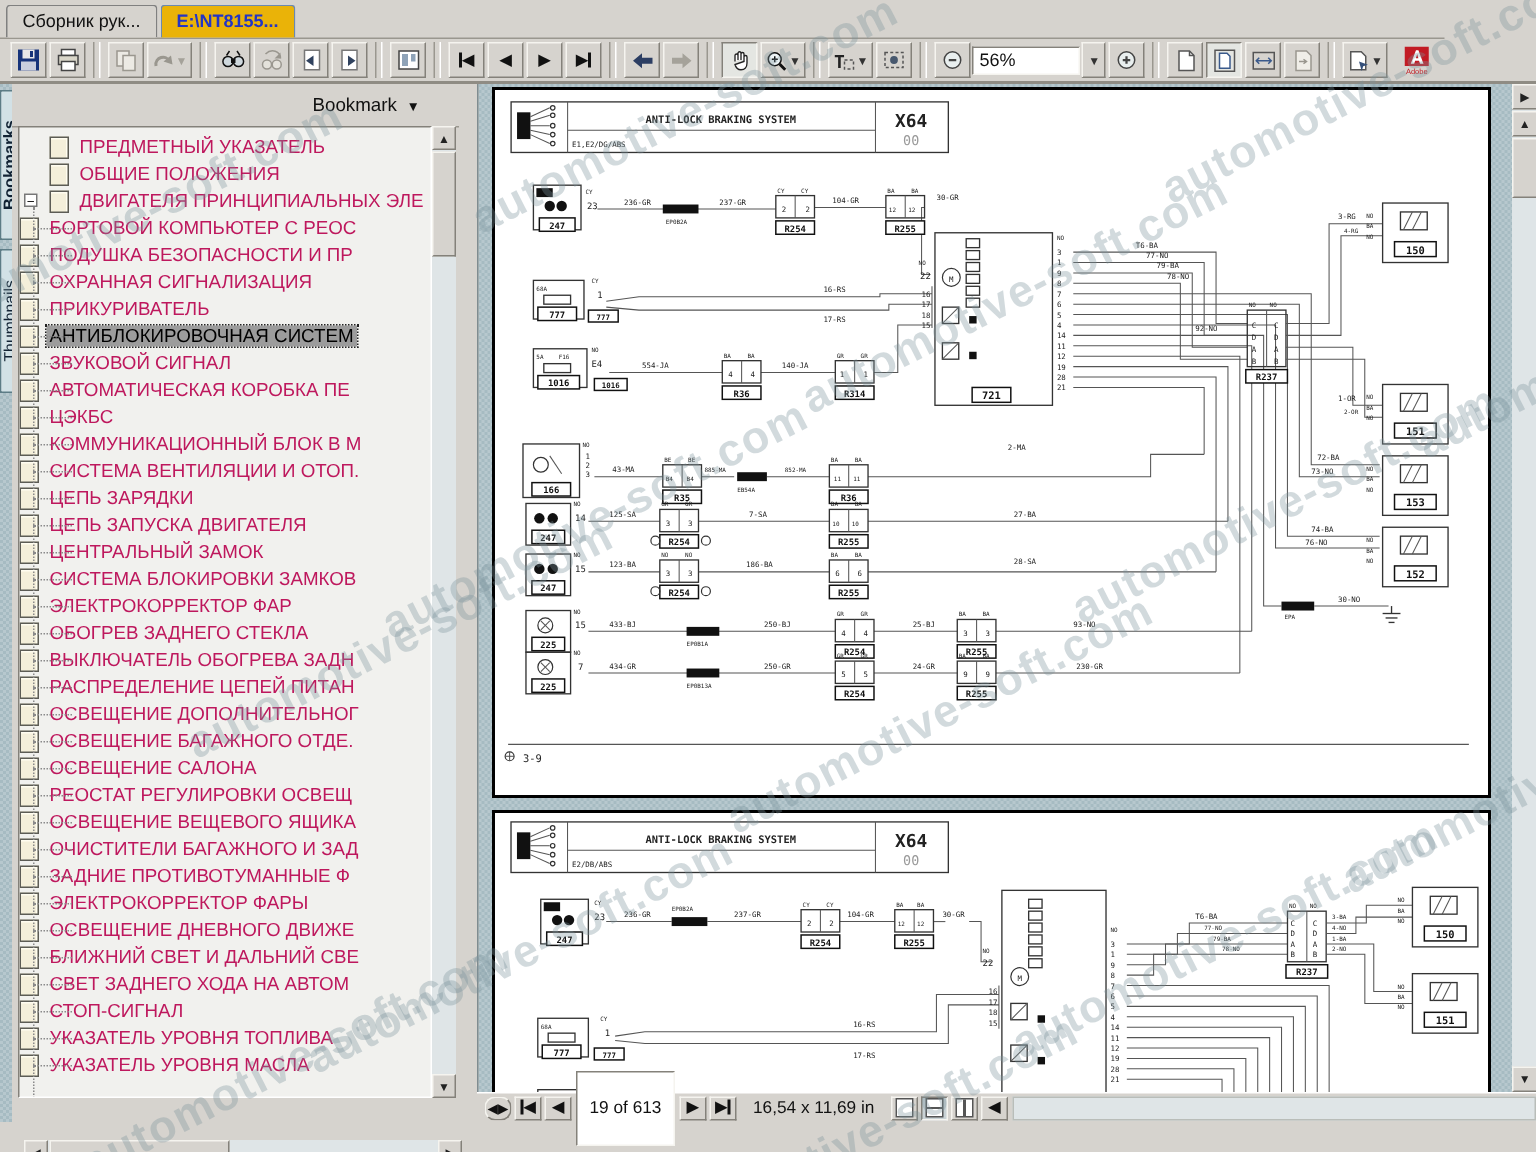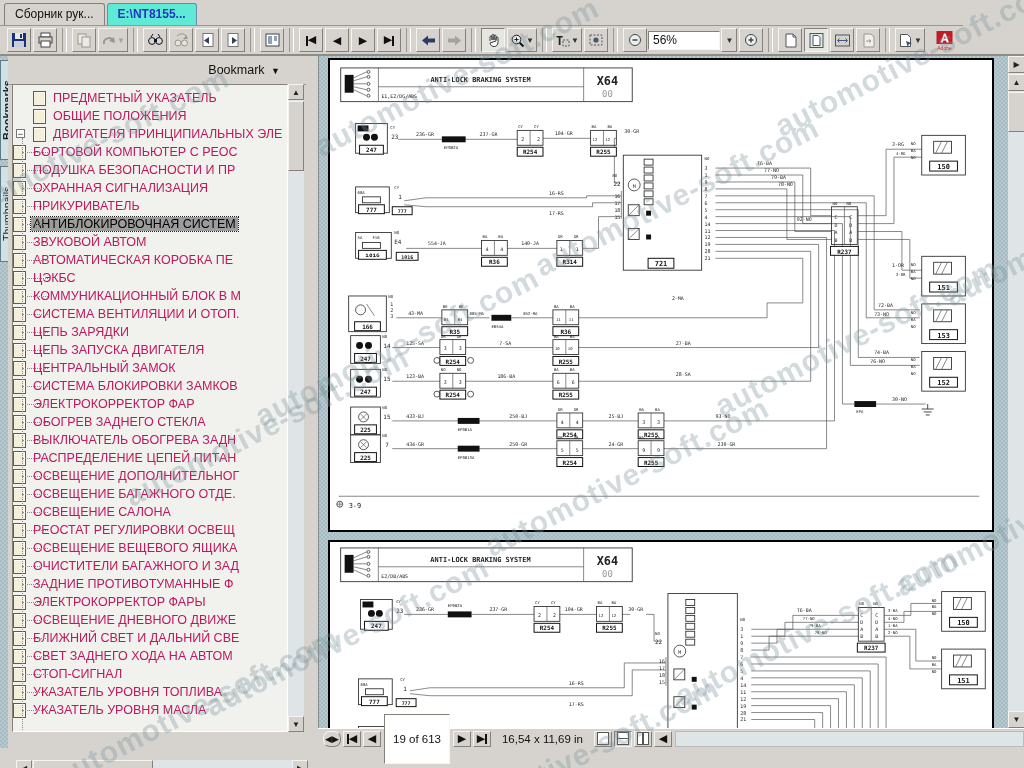"E:\NT8155..." .wtab.active { background: #5eead4 -> #eab308 }
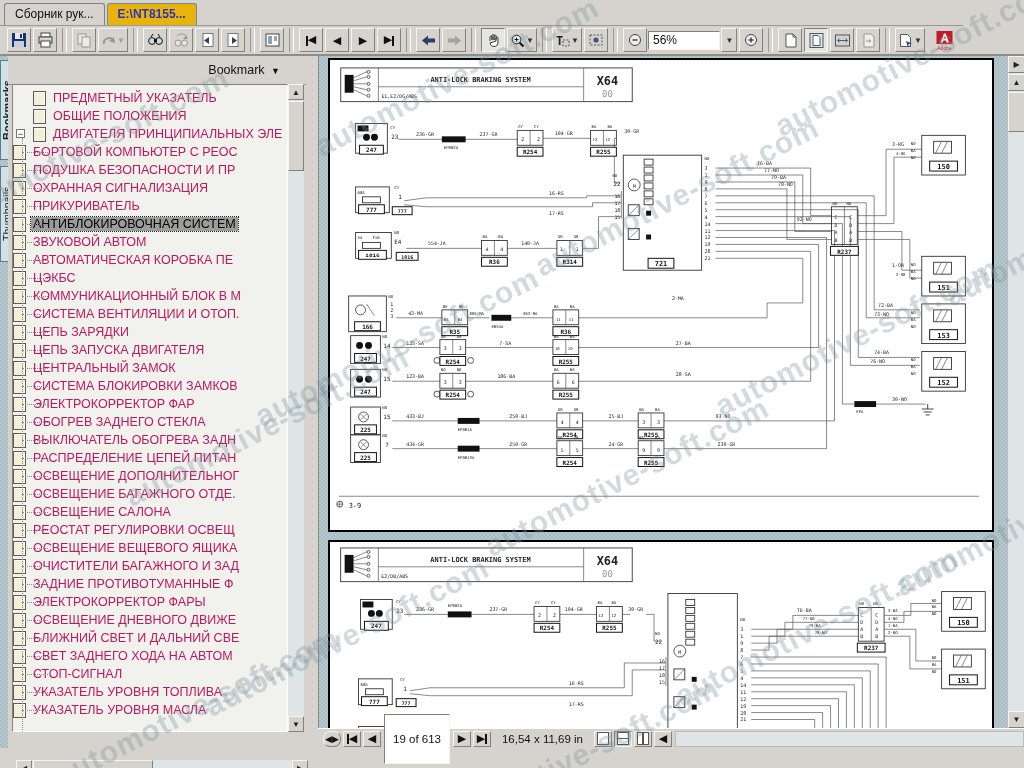"ЗВУКОВОЙ АВТОМ" span.bm-label { text: АВТОМ -> СИГНАЛ }
